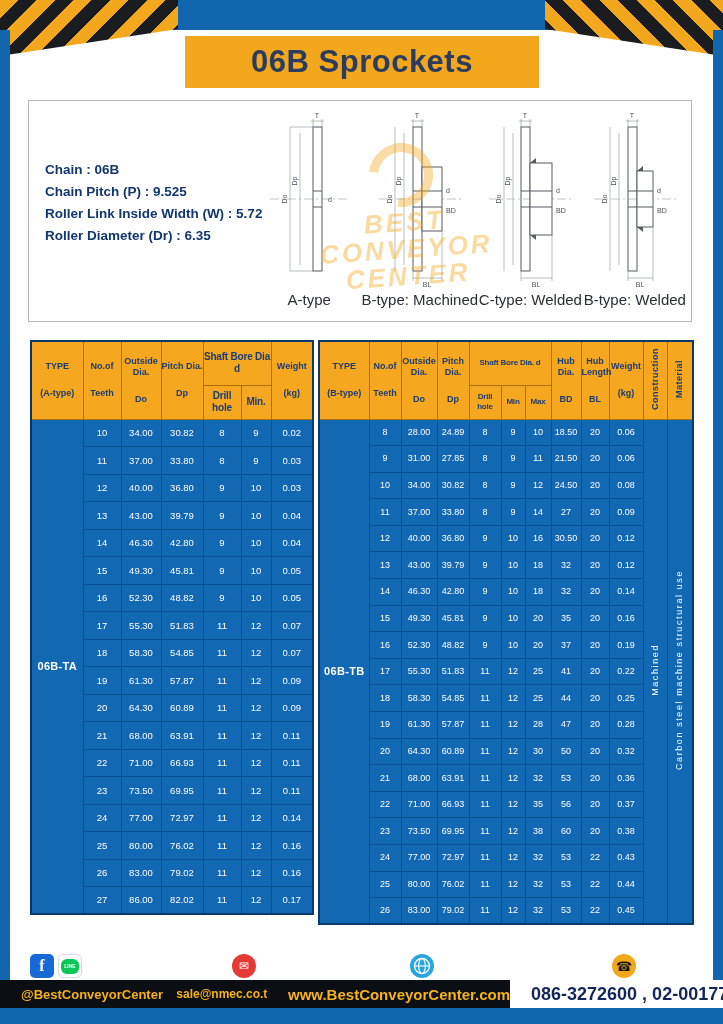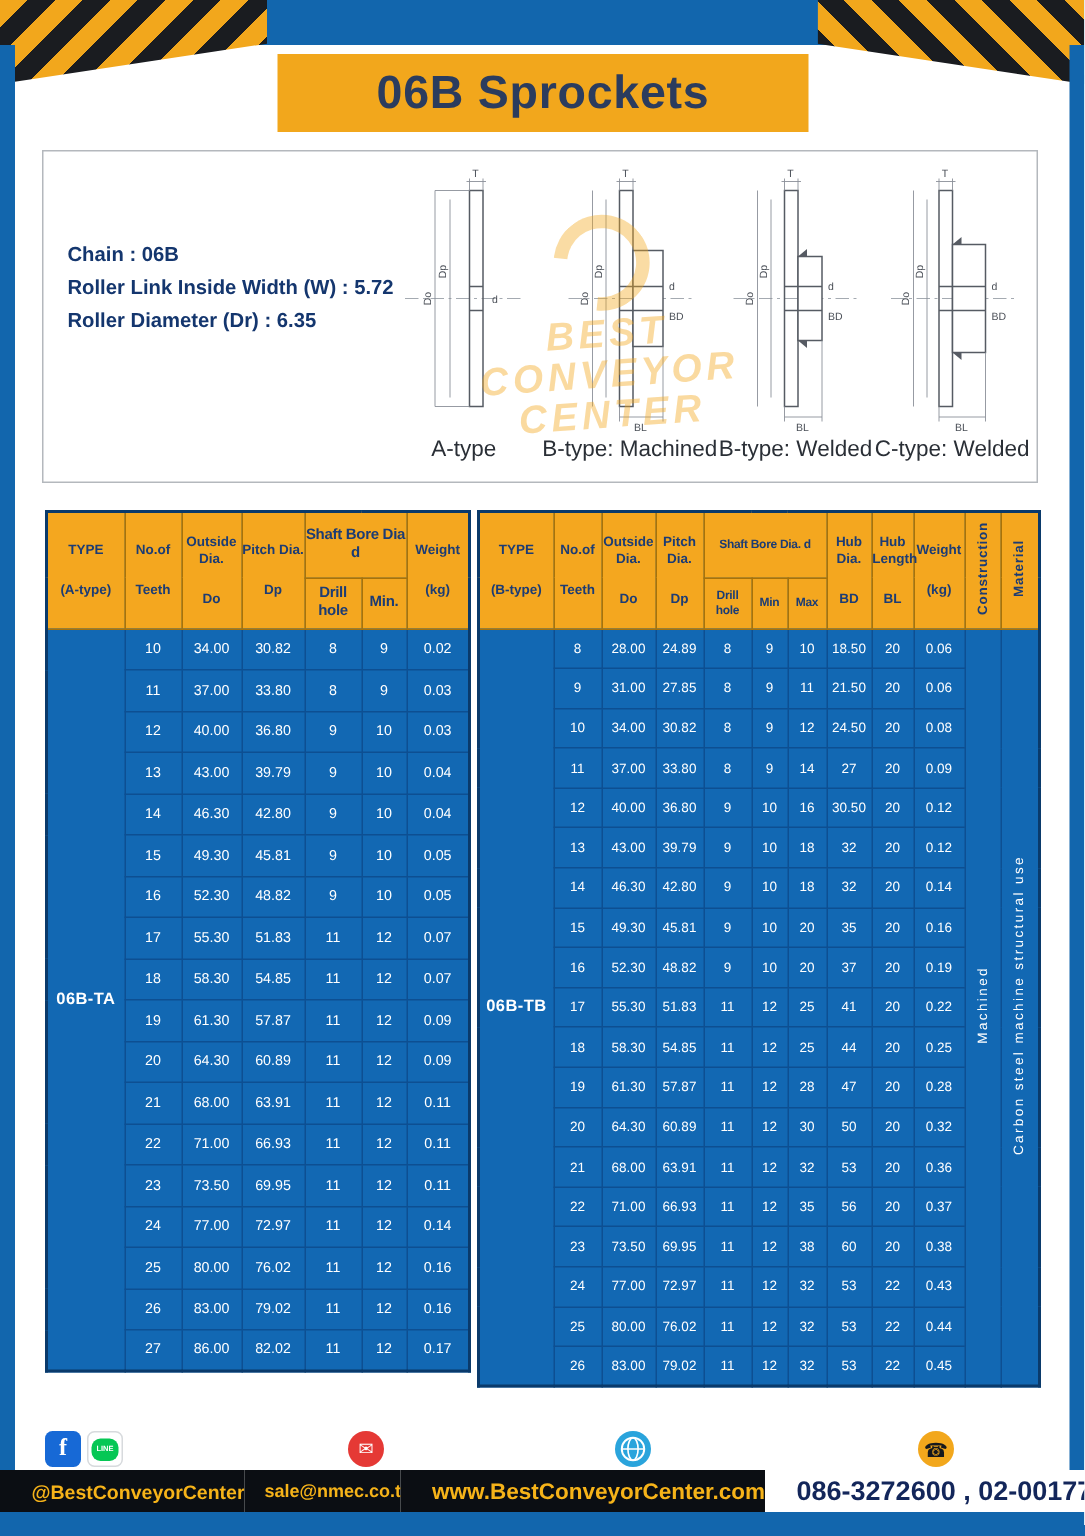"Chain Pitch (P) : 9.525" div.spec-line { html: none -> <div>Chain Pitch (P) : 9.525</div> }
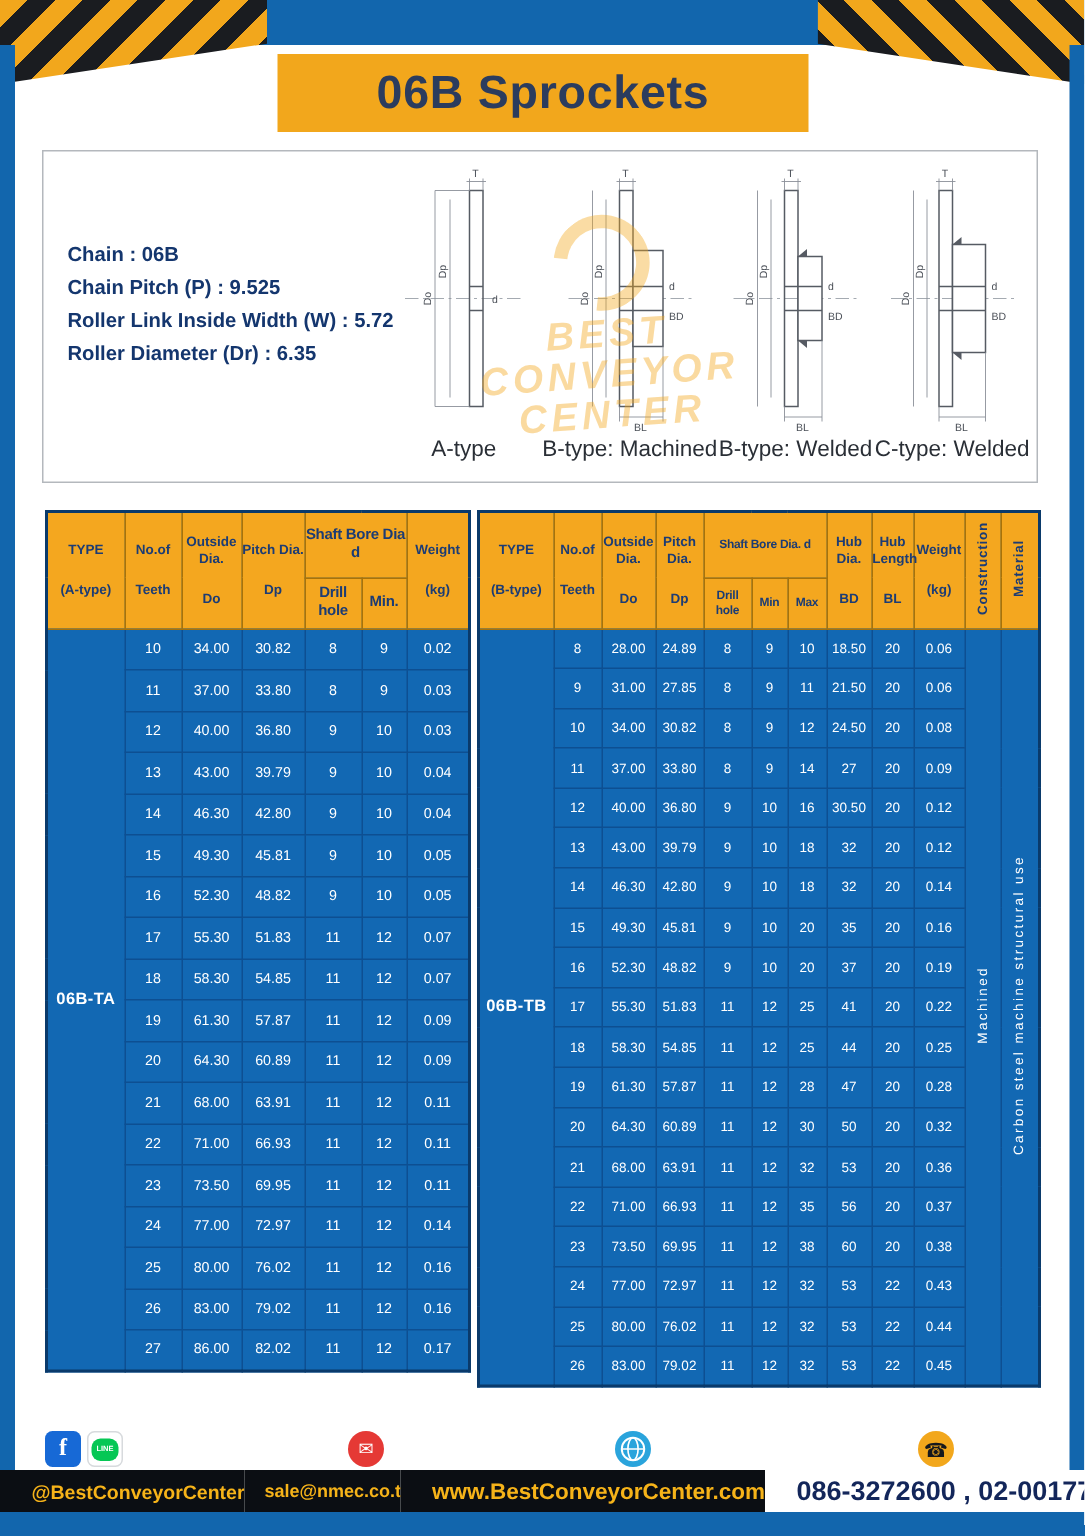"B-type: Welded" div.diag { order: before "C-type: Welded" -> after "C-type: Welded" }
